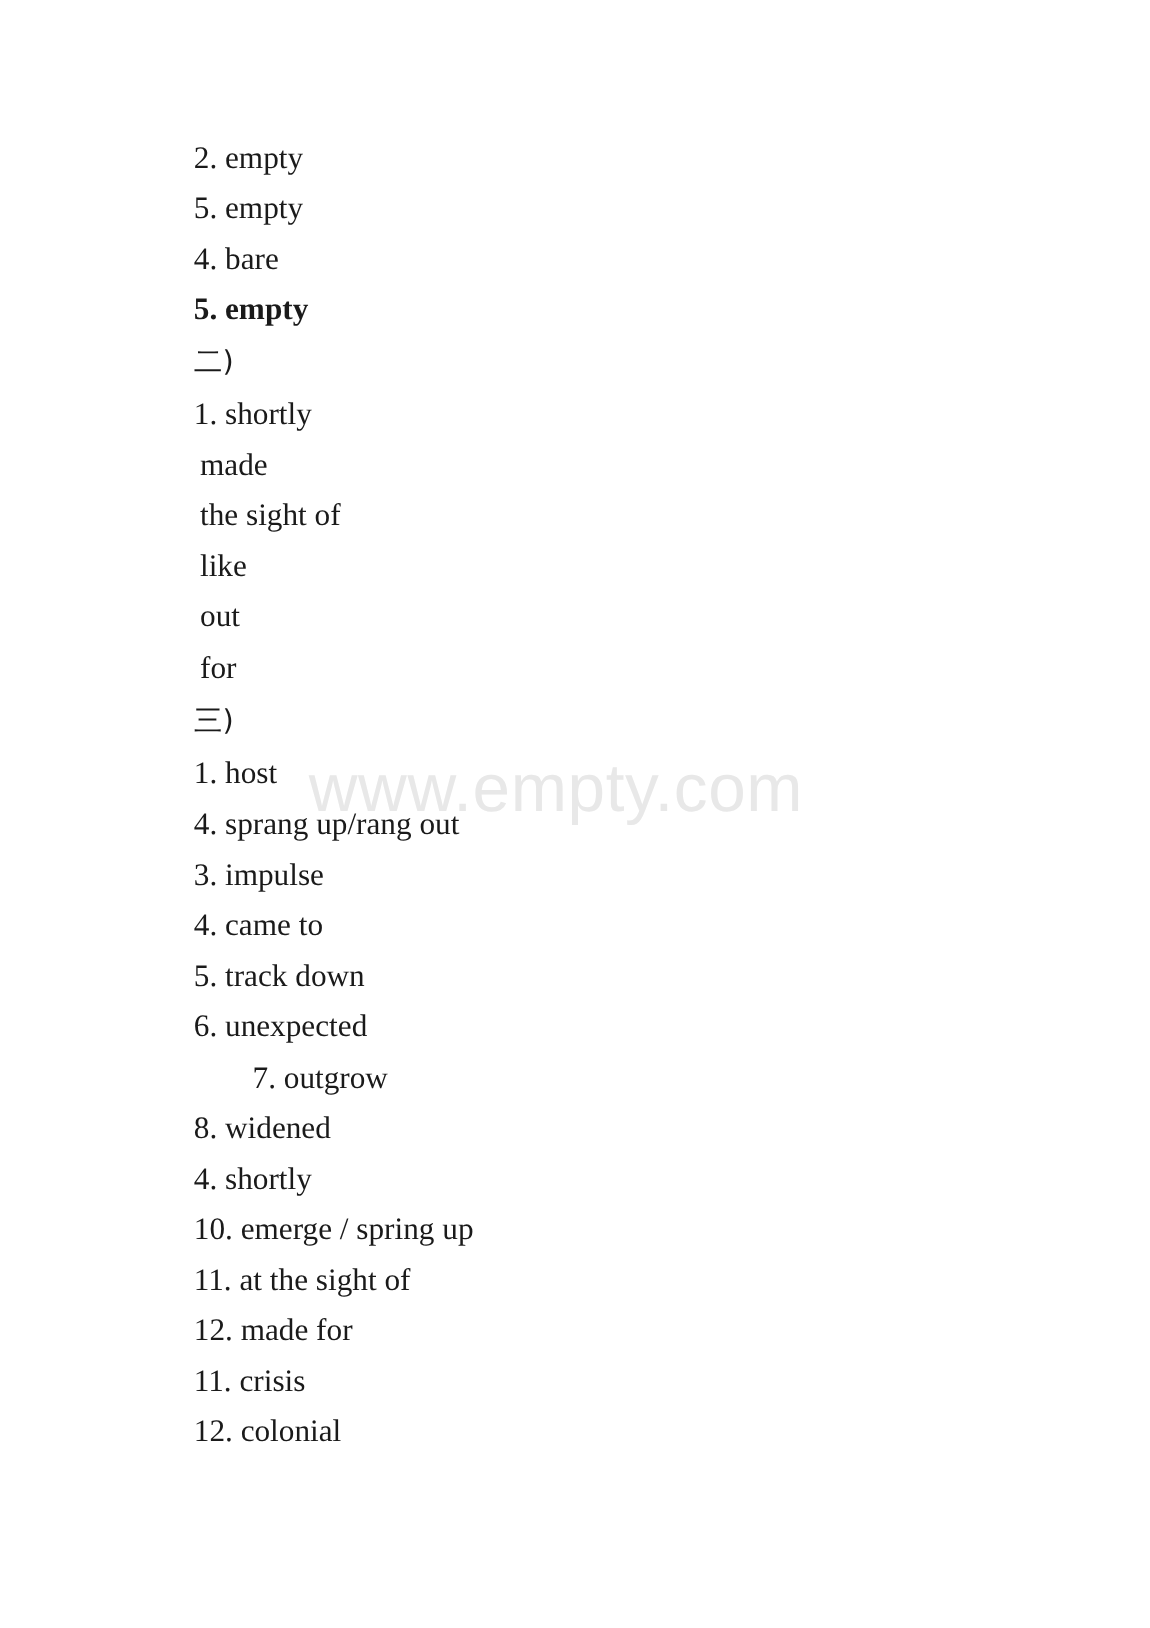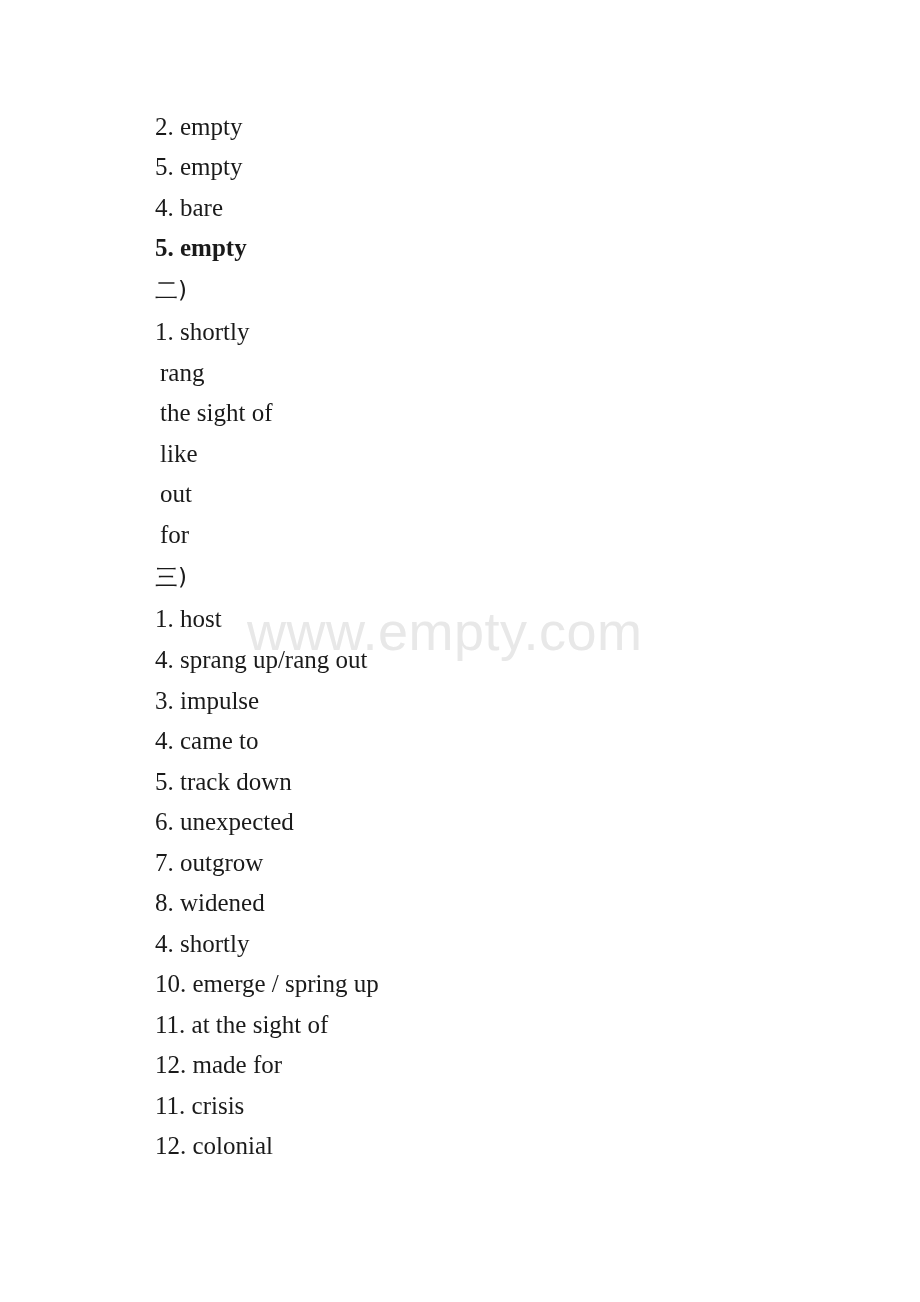"rang" div.line { text: rang -> made }
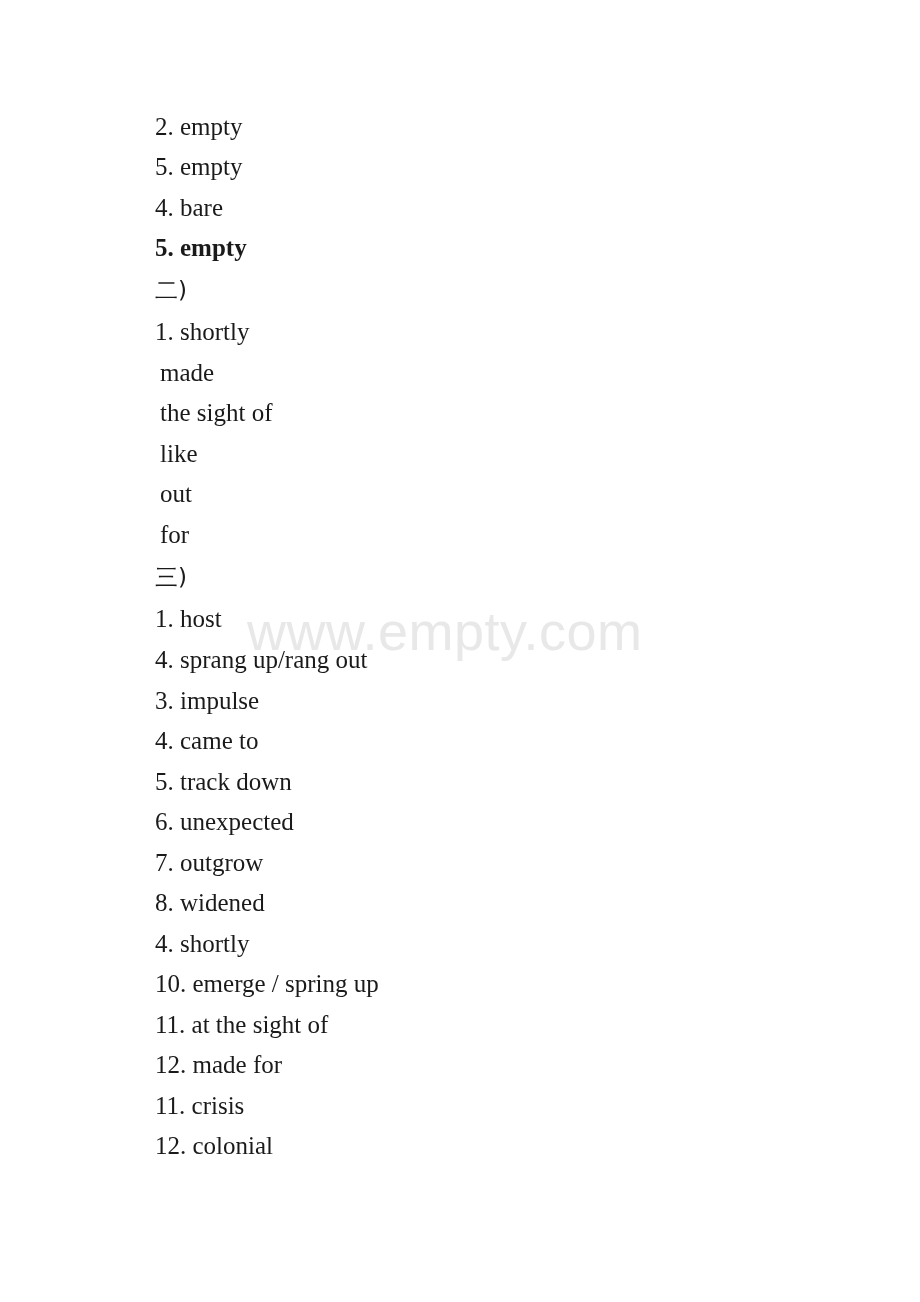"7. outgrow" div.line { margin-left: none -> 47px }
